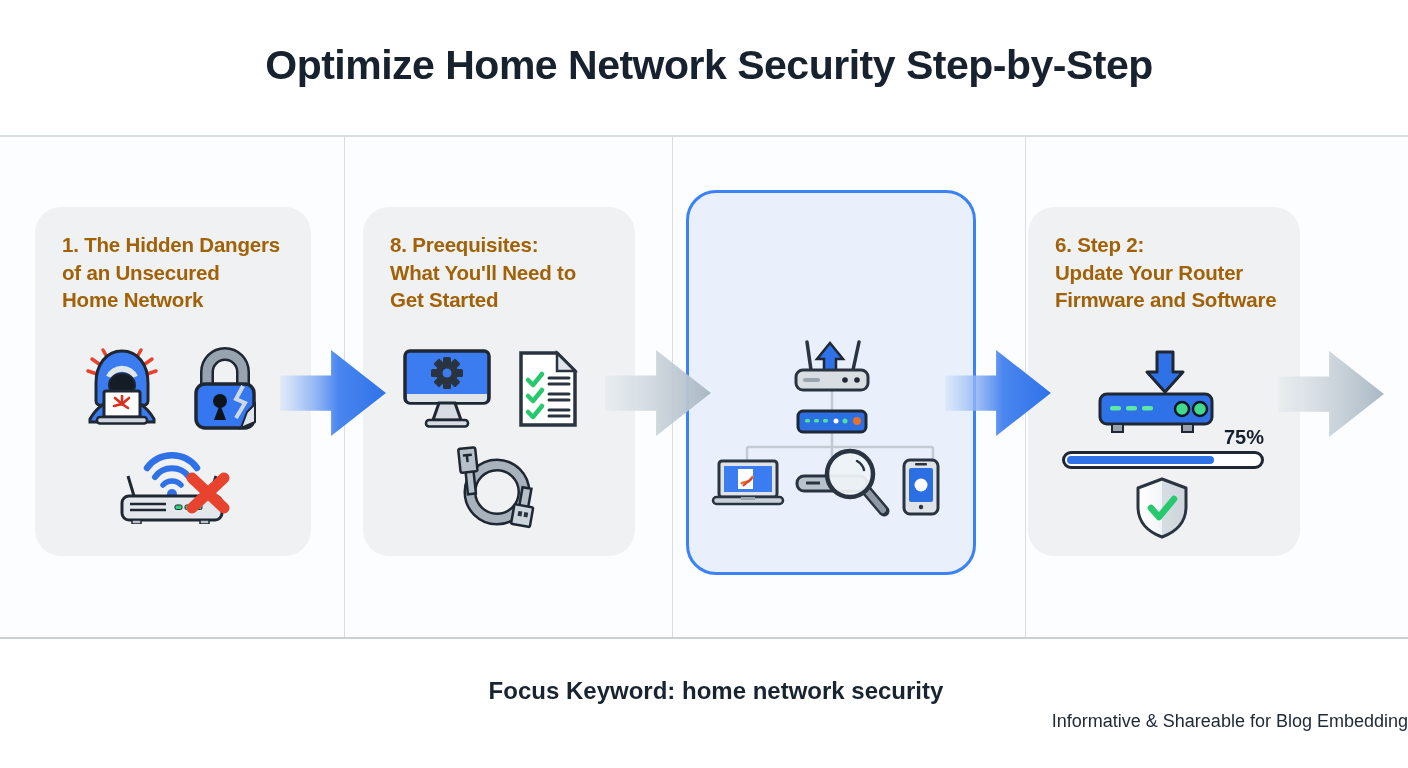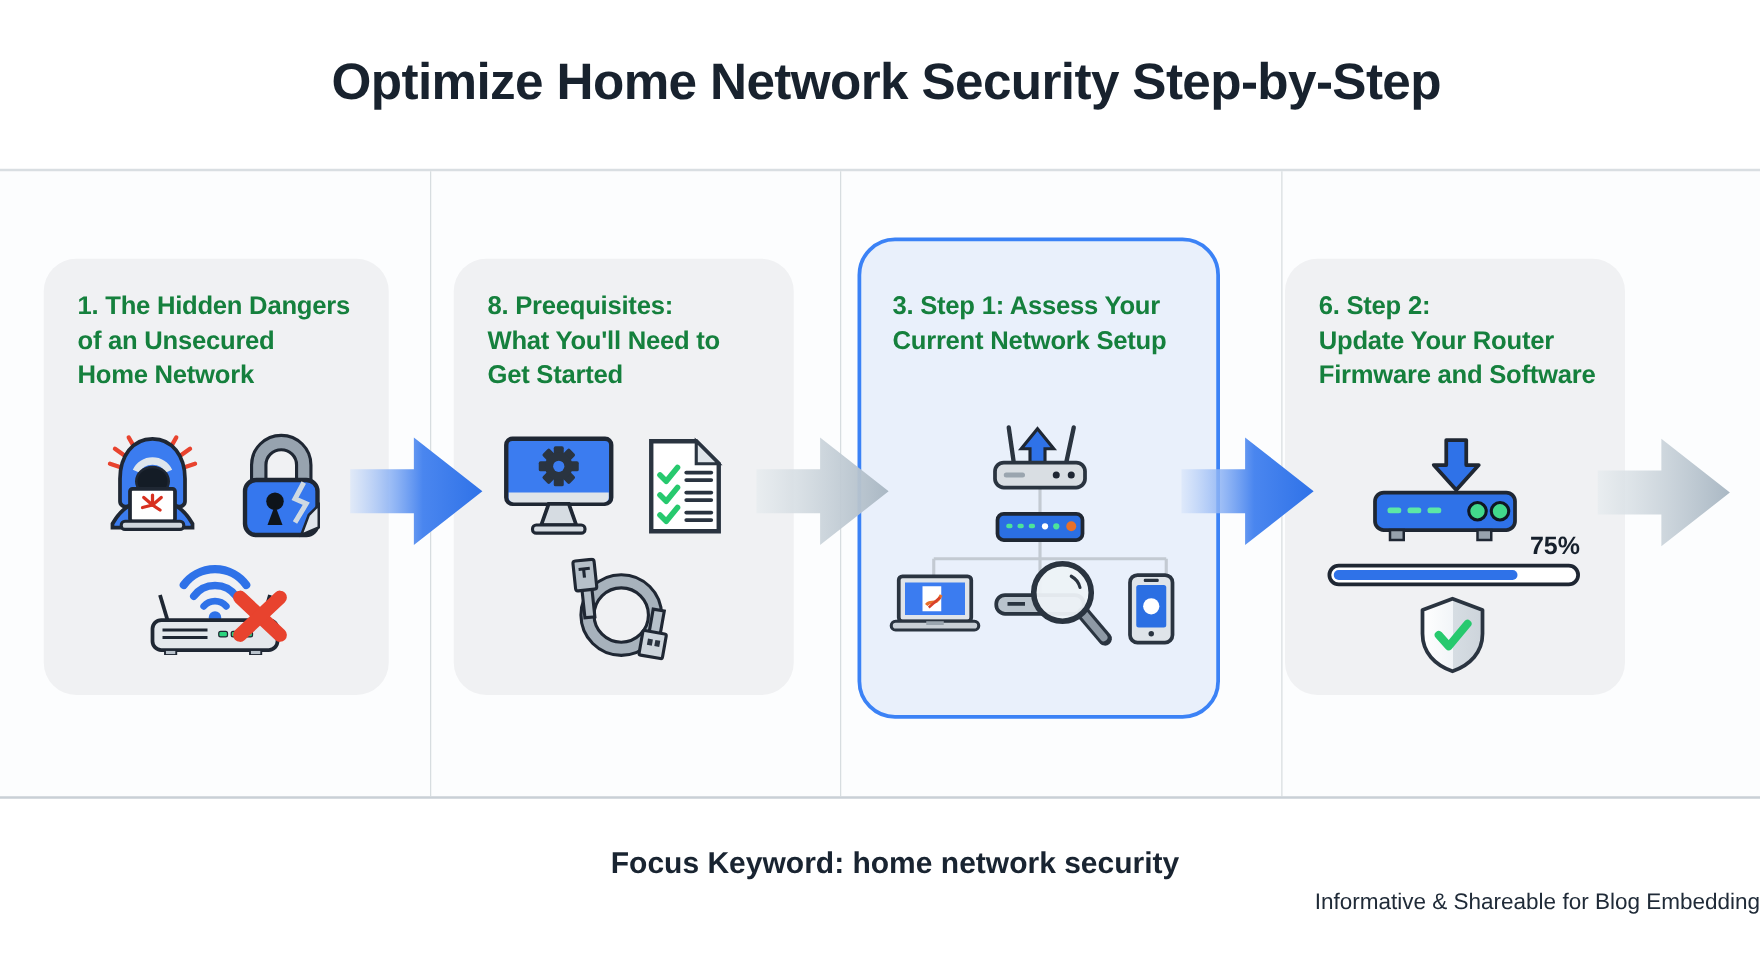"1. The Hidden Dangers" .card-title { color: #15803d -> #a16207 }
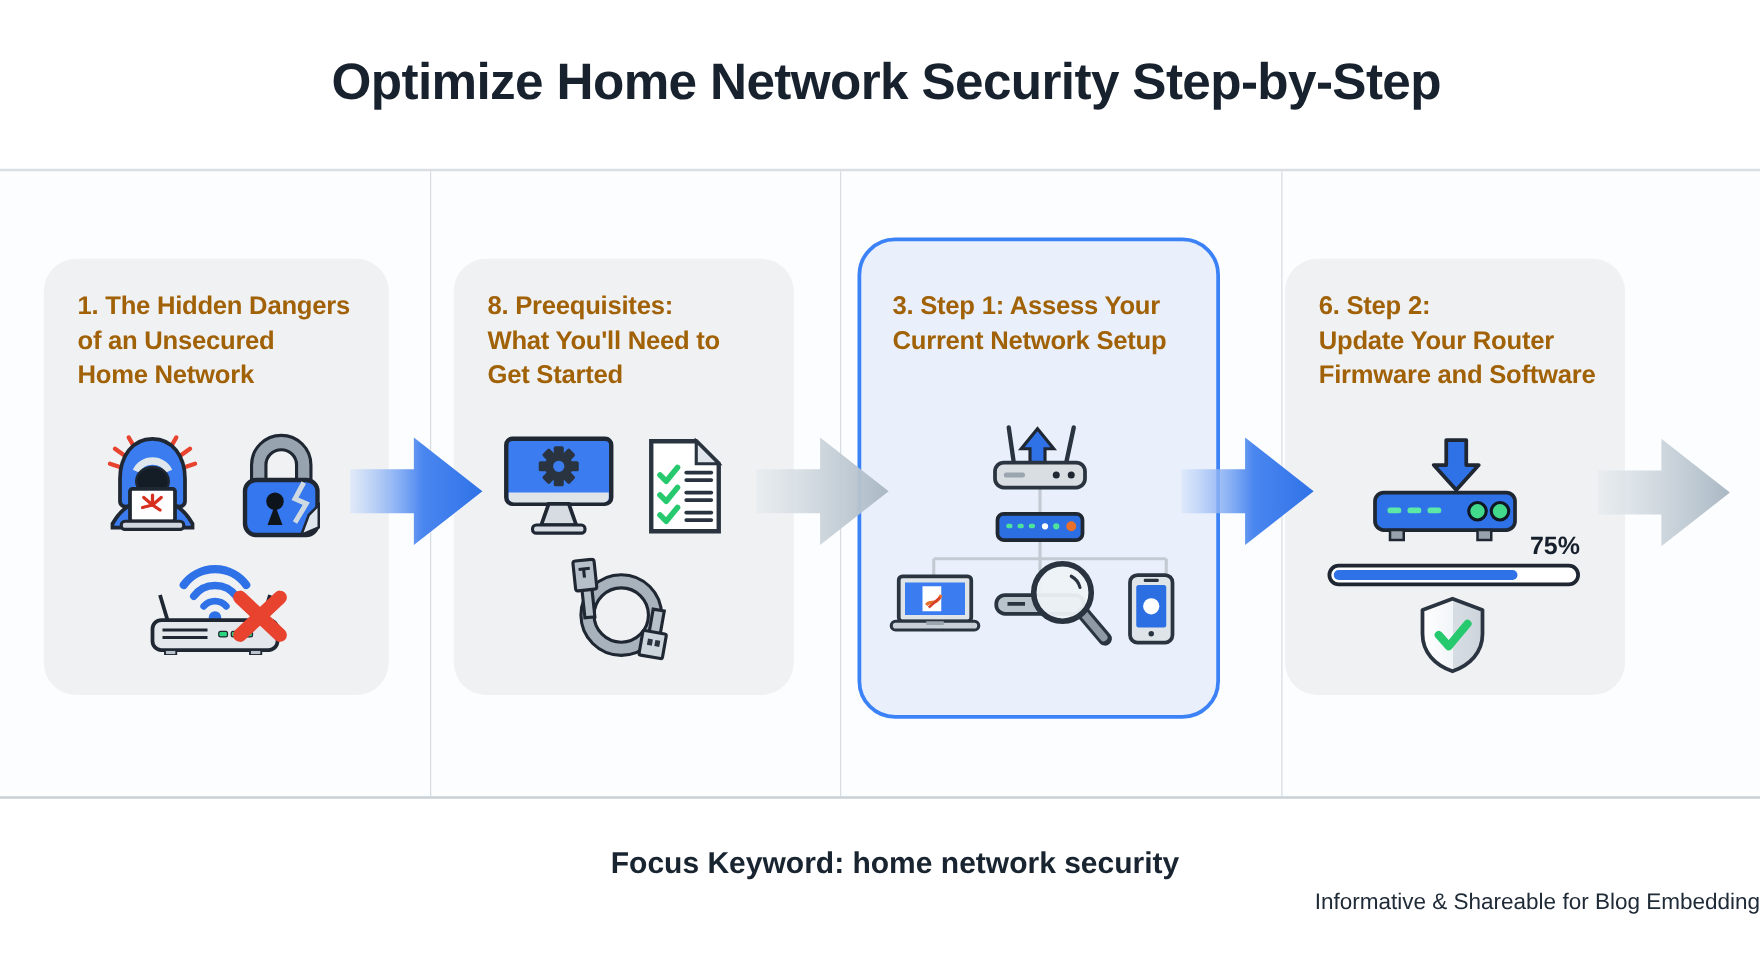"3. Step 1: Assess Your" div.card-title { html: <div>3. Step 1: Assess Your Current Network Setup</div> -> none }
